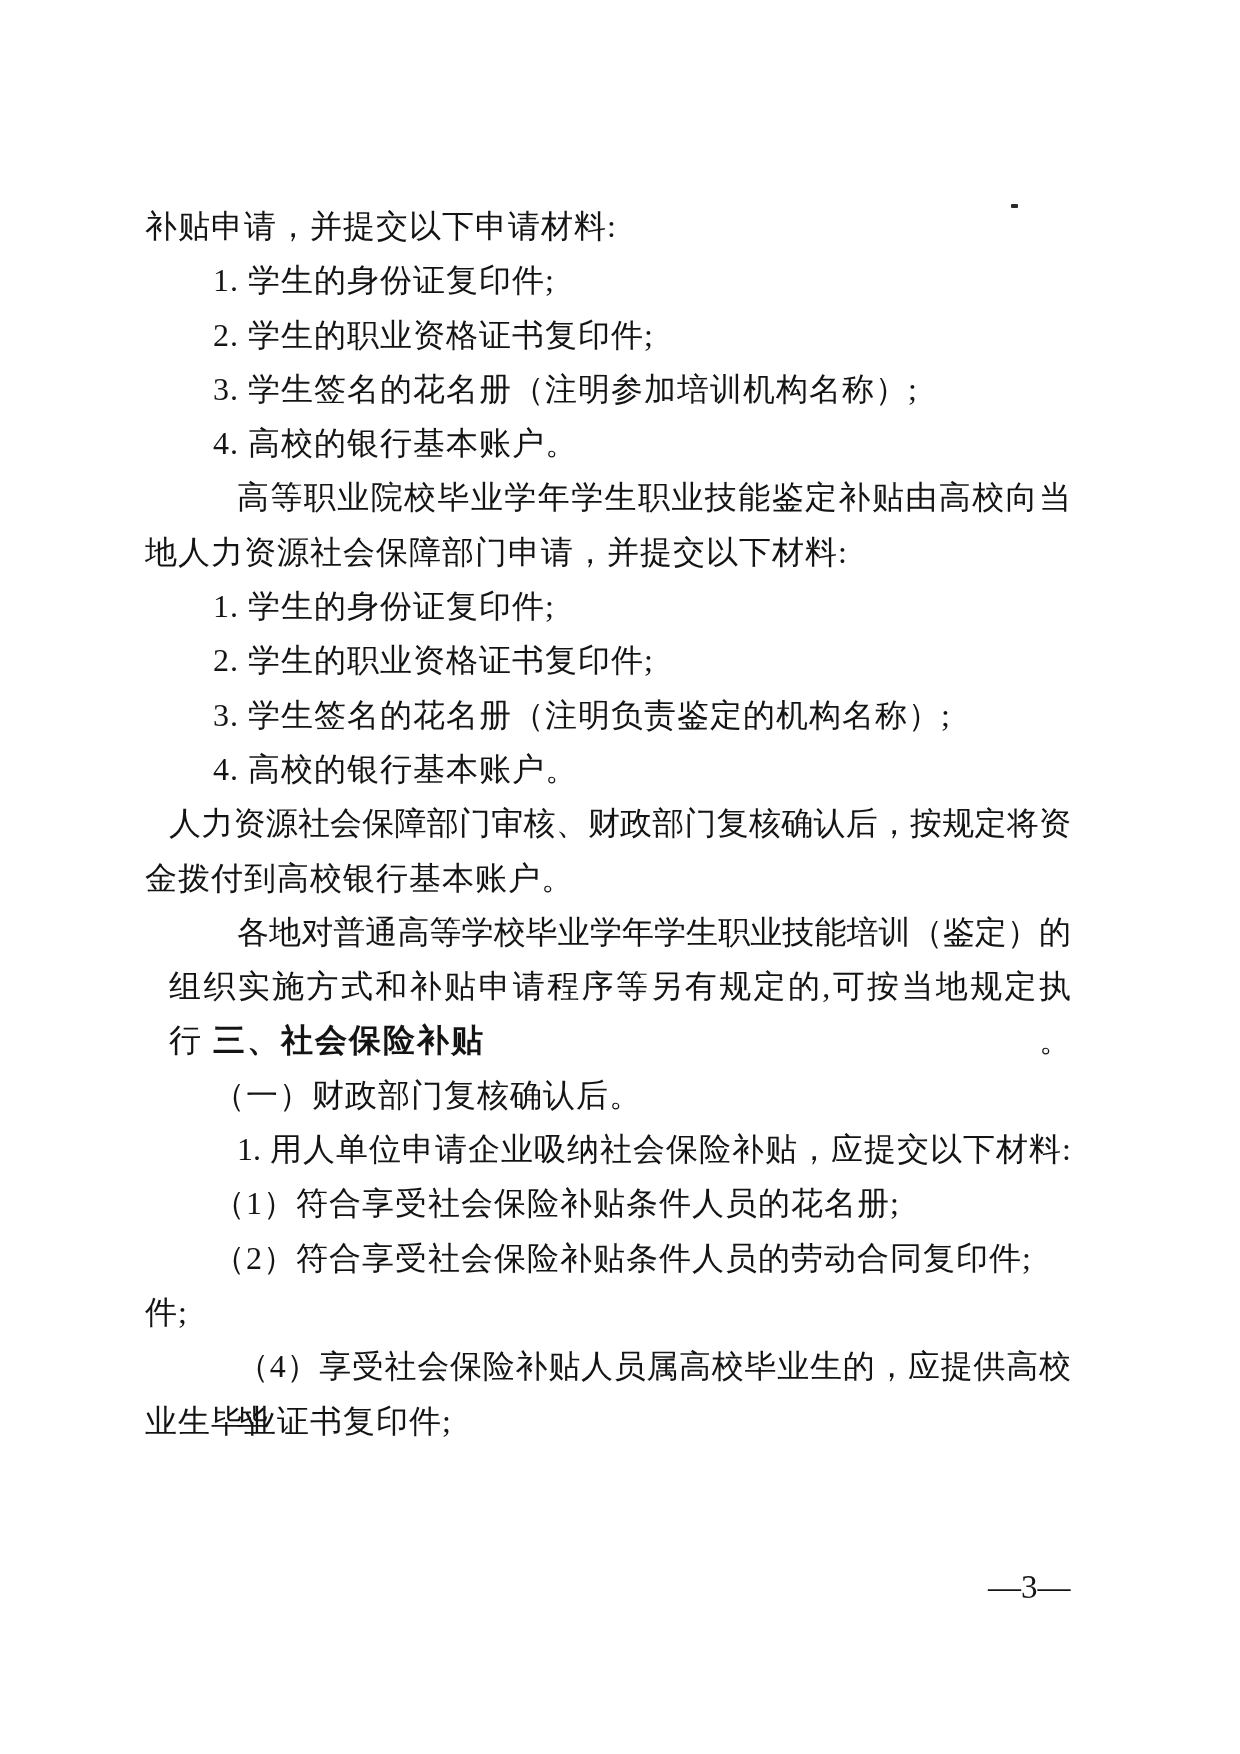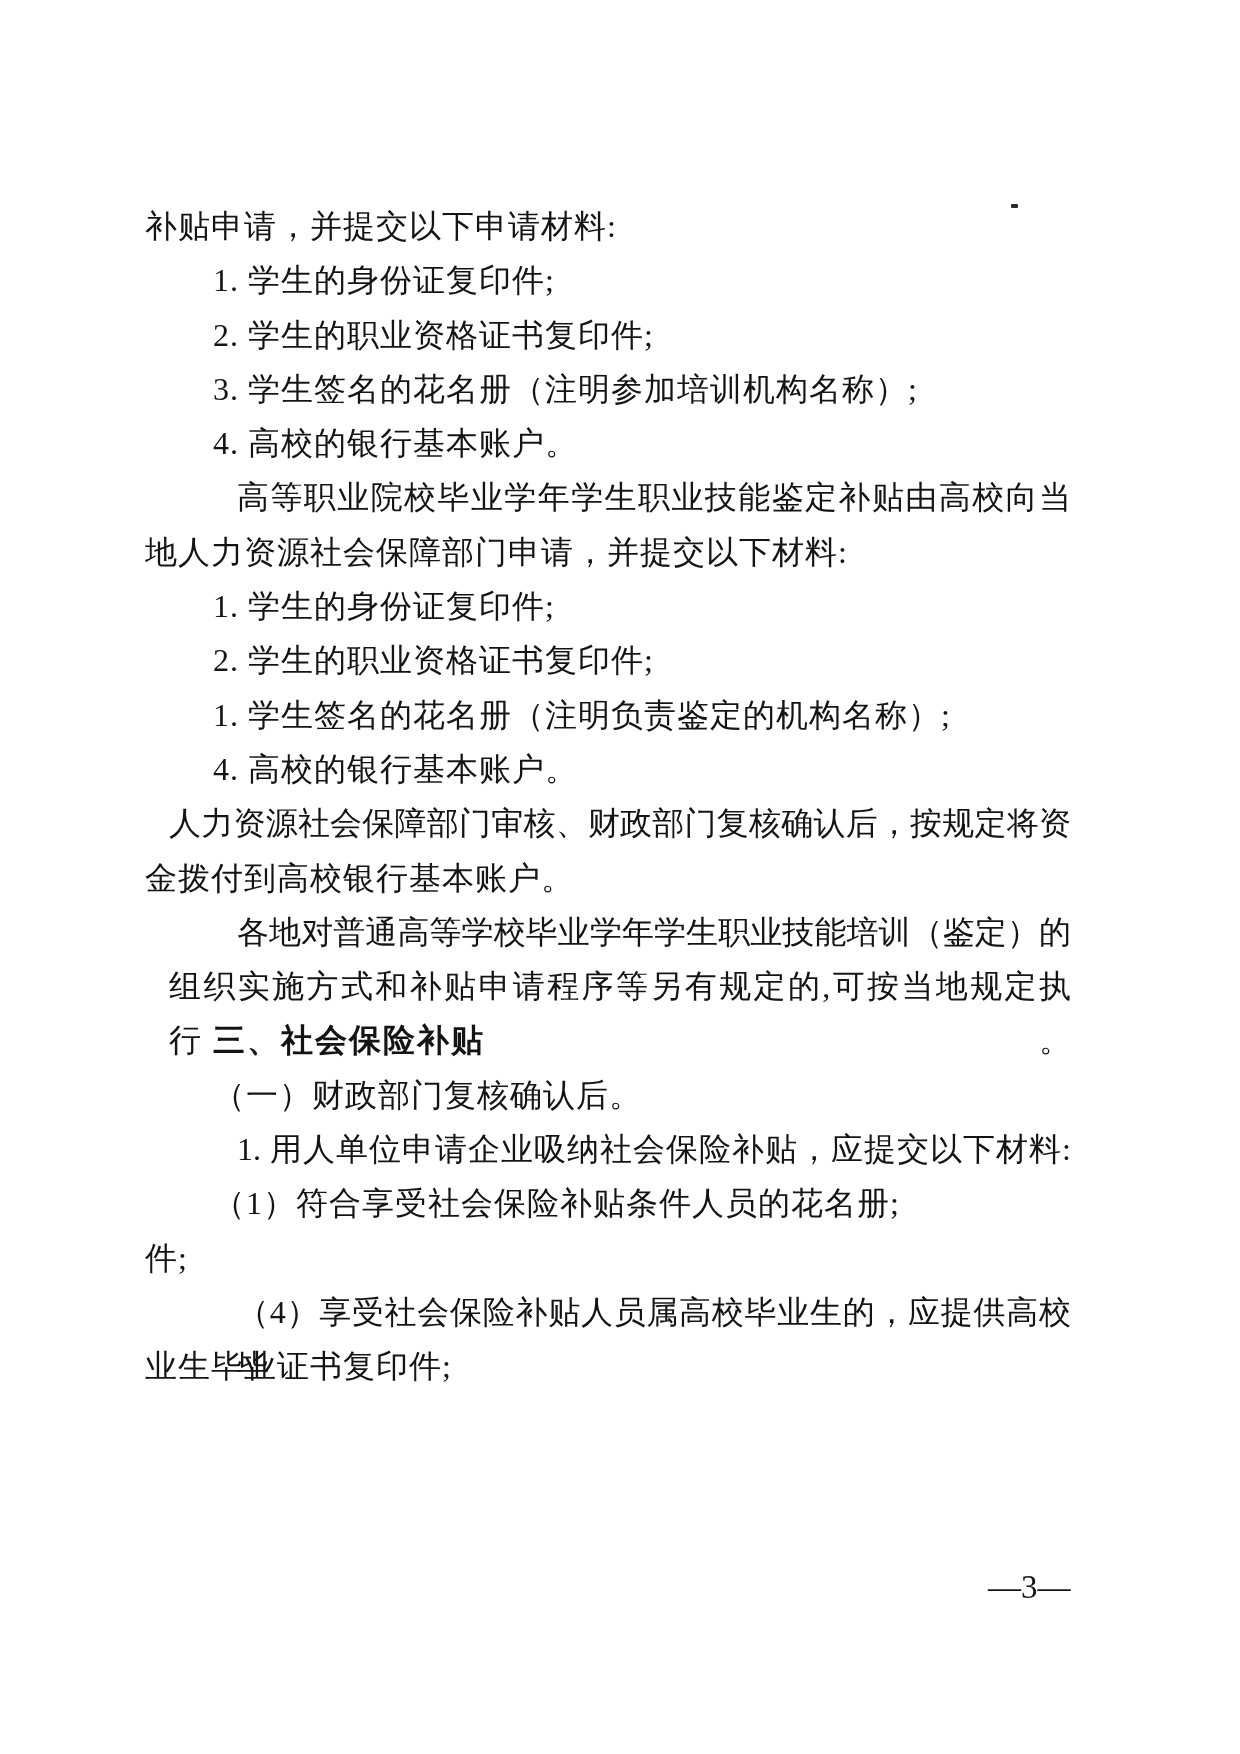"1. 学生签名的花名册（注明负责鉴定的机构名称）;" div.line { text: 1 -> 3 }
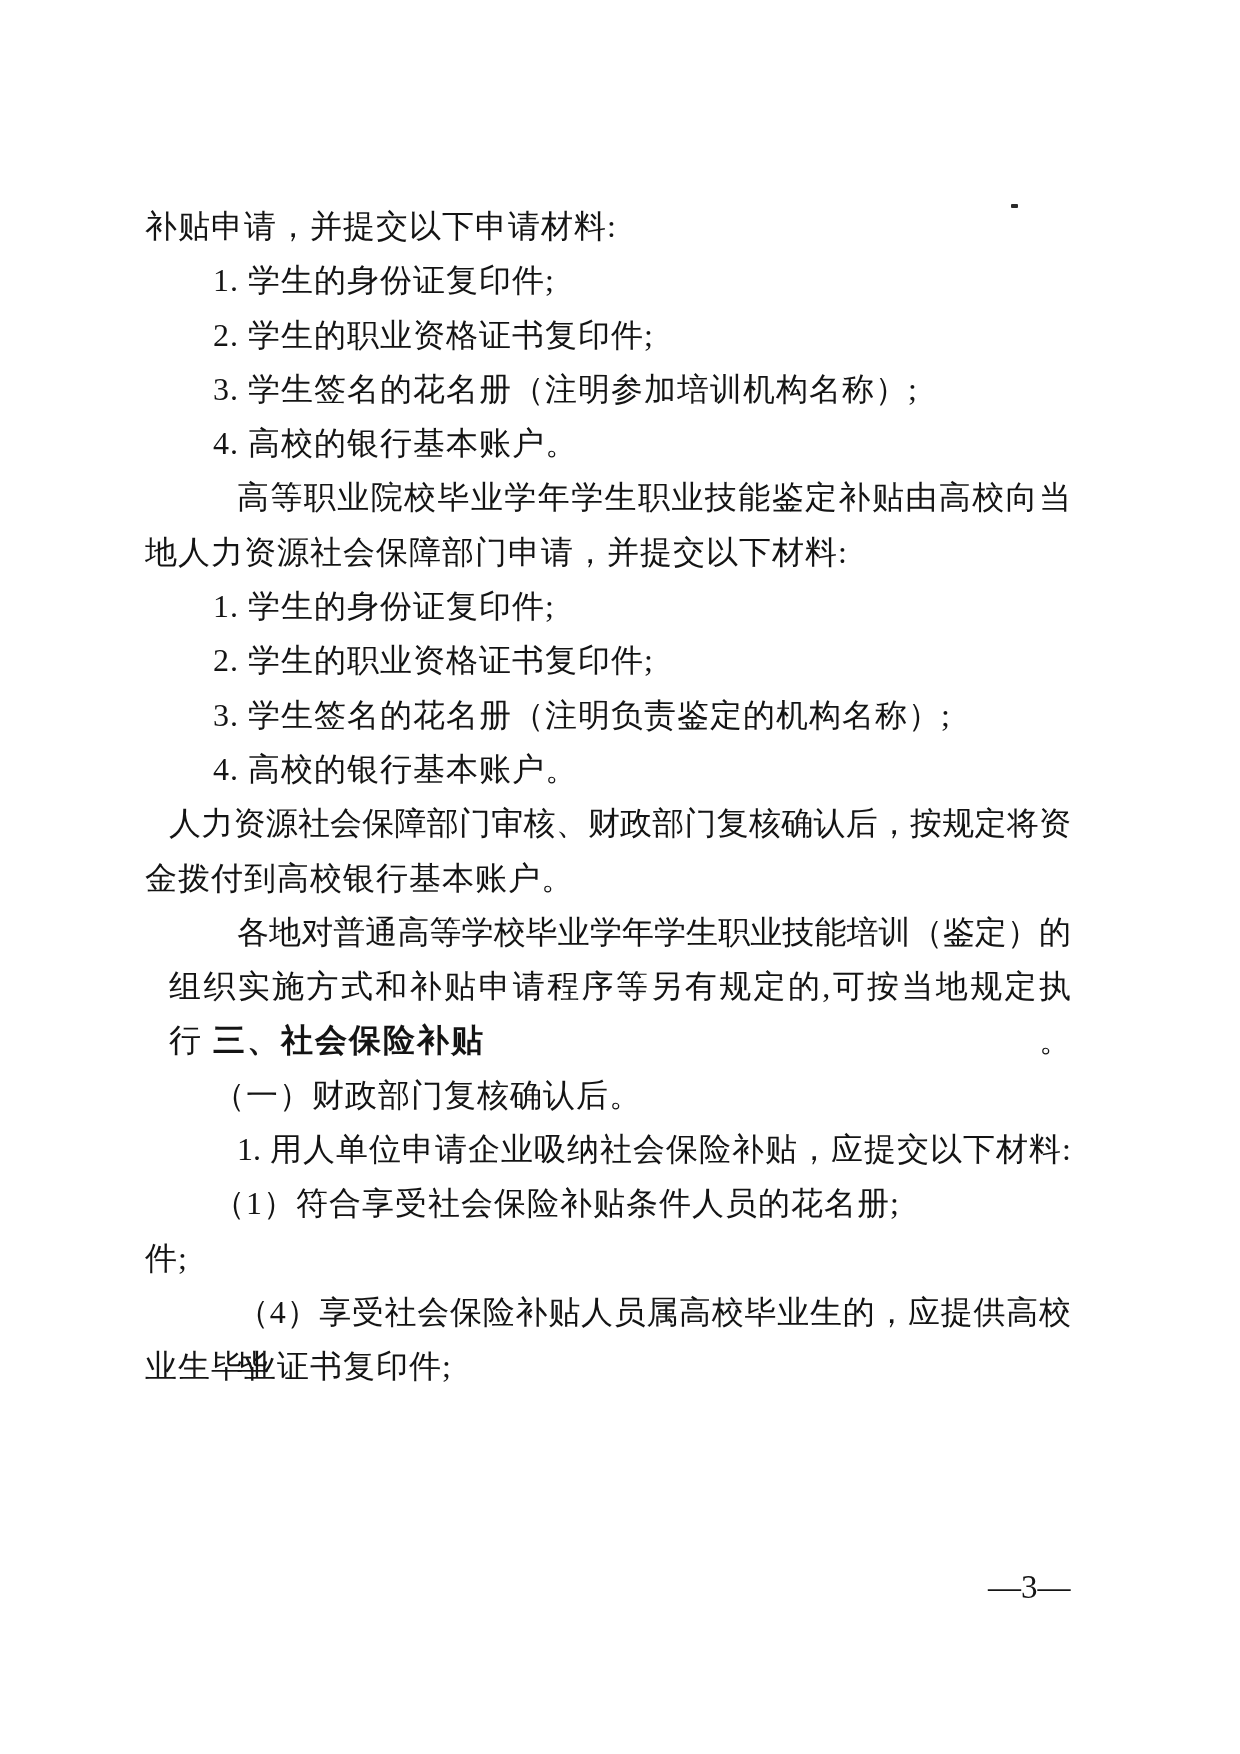"（2）符合享受社会保险补贴条件人员的劳动合同复印件;" div.line { html: none -> <div>（2）符合享受社会保险补贴条件人员的劳动合同复印件;</div> }
